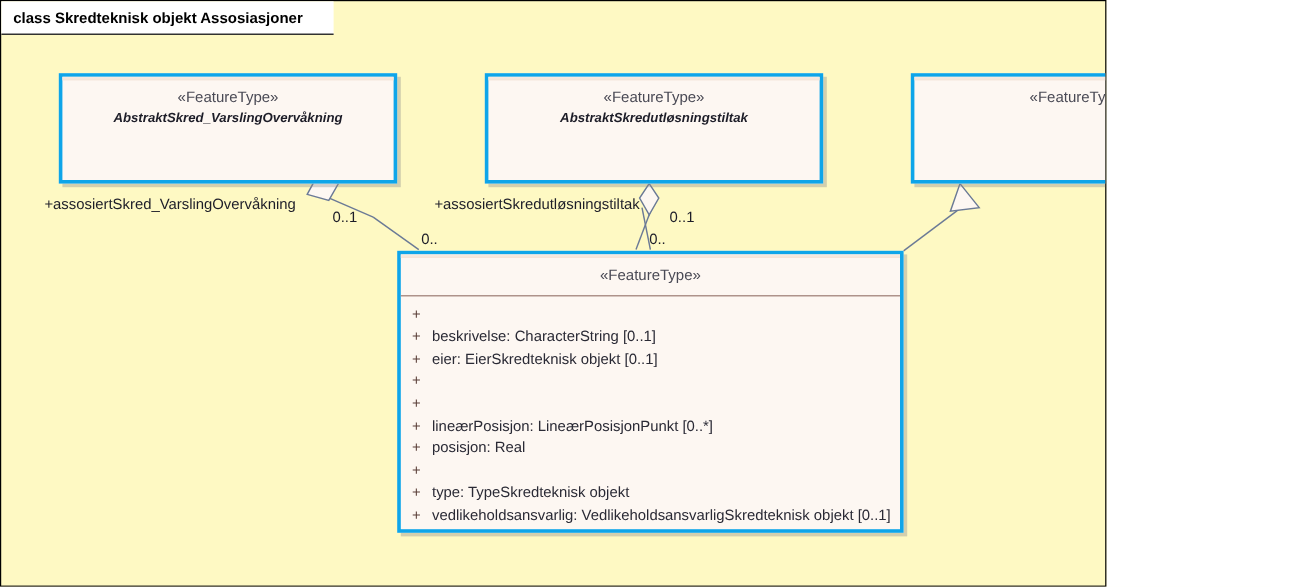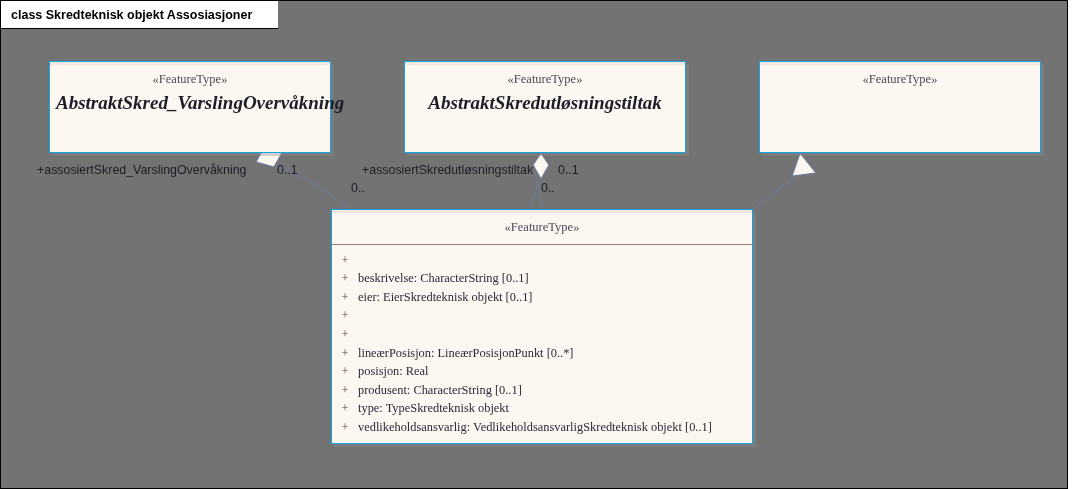"class Skredteknisk objekt Assosiasjoner" #canvas { background: #737373 -> #fef9c3; width: 1068px -> 922px }
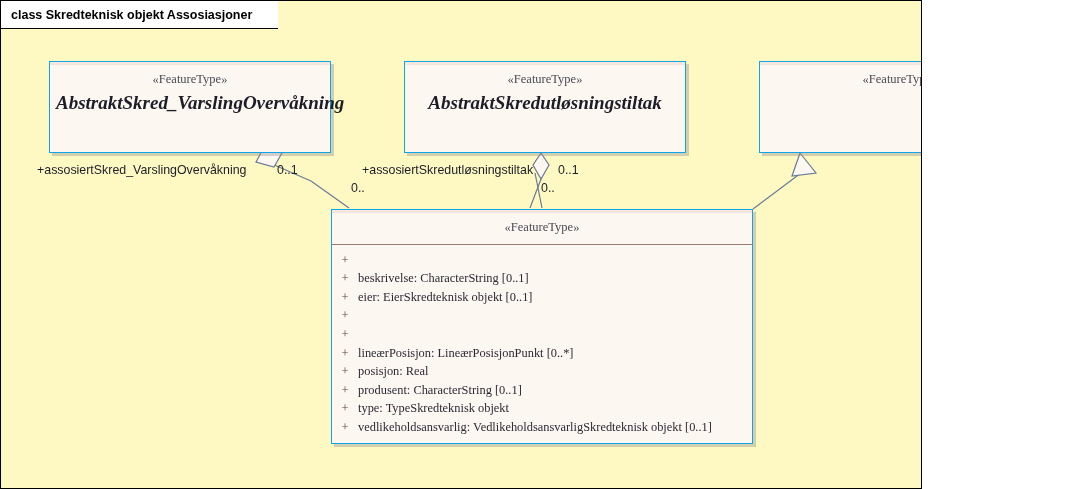"«FeatureType»" .uml-class { border: 1px solid #0ea5e9 -> 3px solid #0ea5e9; font-family: Liberation Serif, serif -> none }
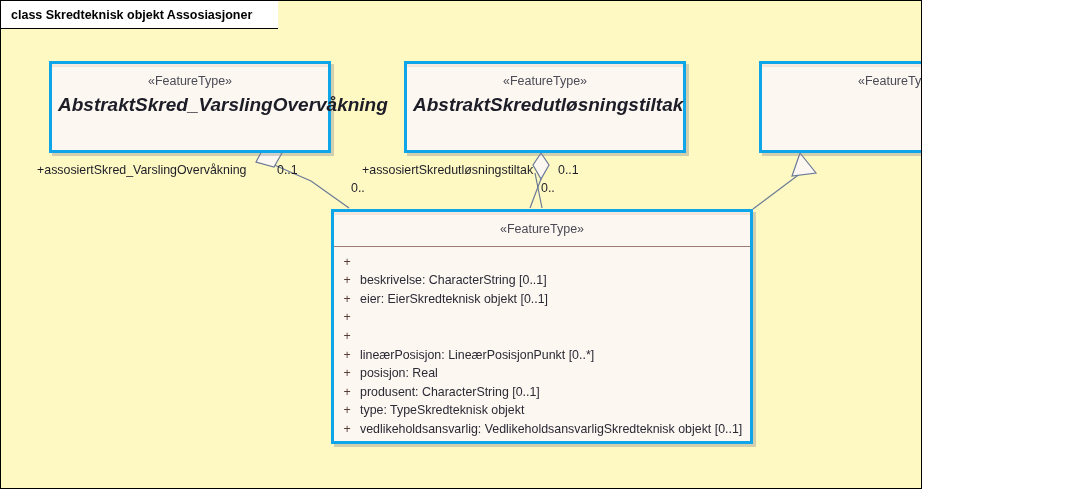"AbstraktSkred_VarslingOvervåkning" .class-name { font-size: 19px -> 11px }
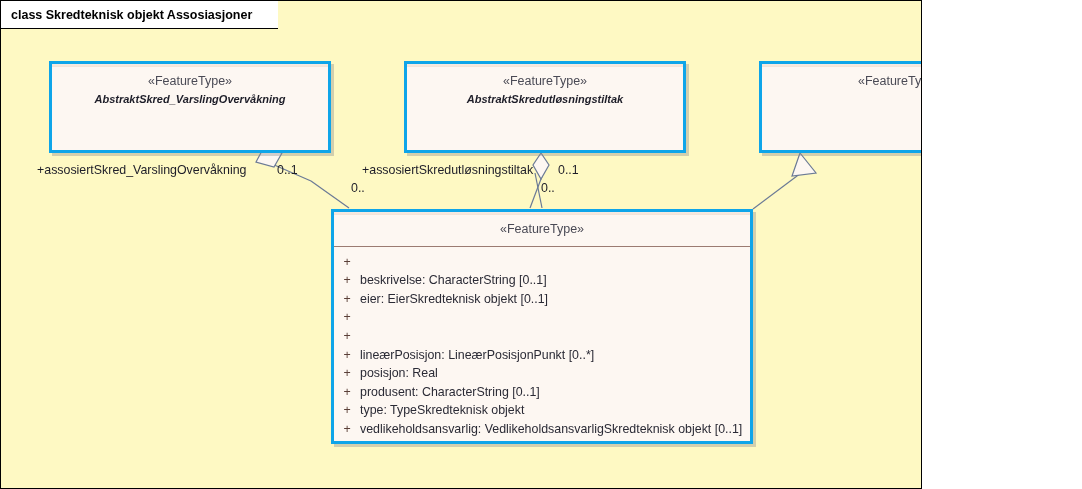"0..1" .mult-label { margin-top: none -> 11px }
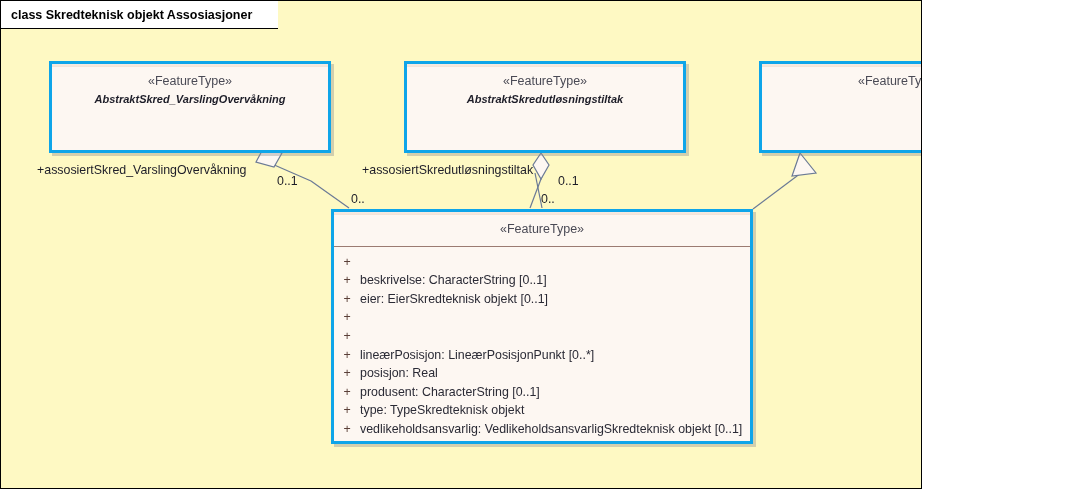"produsent: CharacterString [0..1]" span.attr-text { html: <span>produsent: CharacterString [0..1]</span> -> none }
